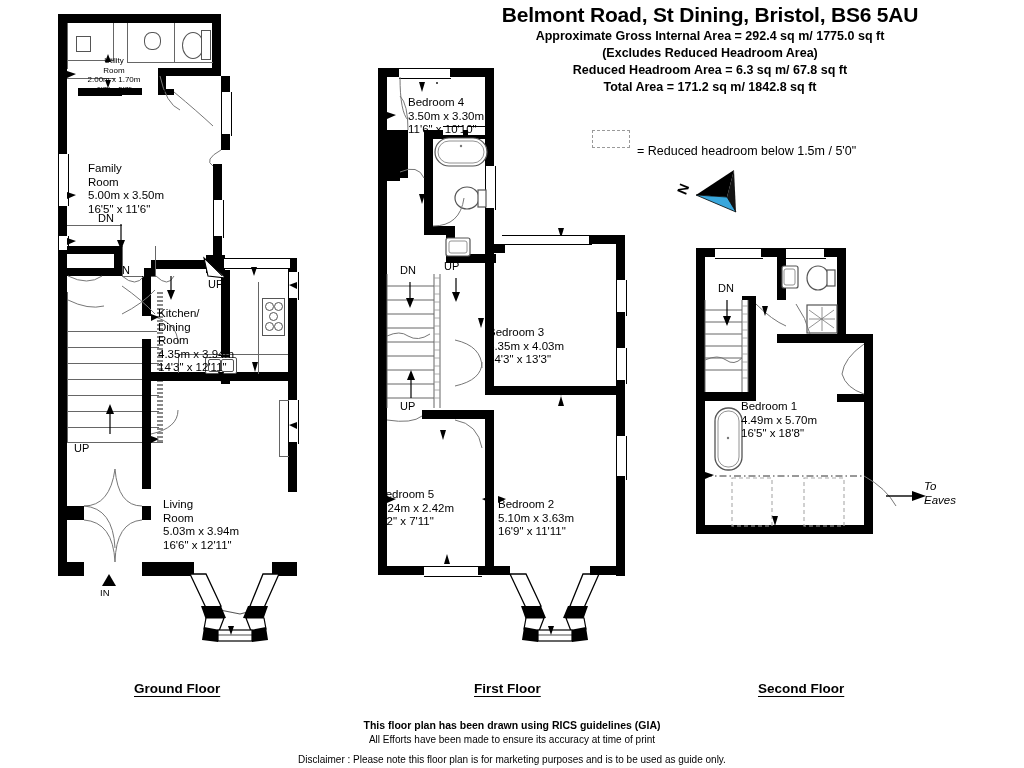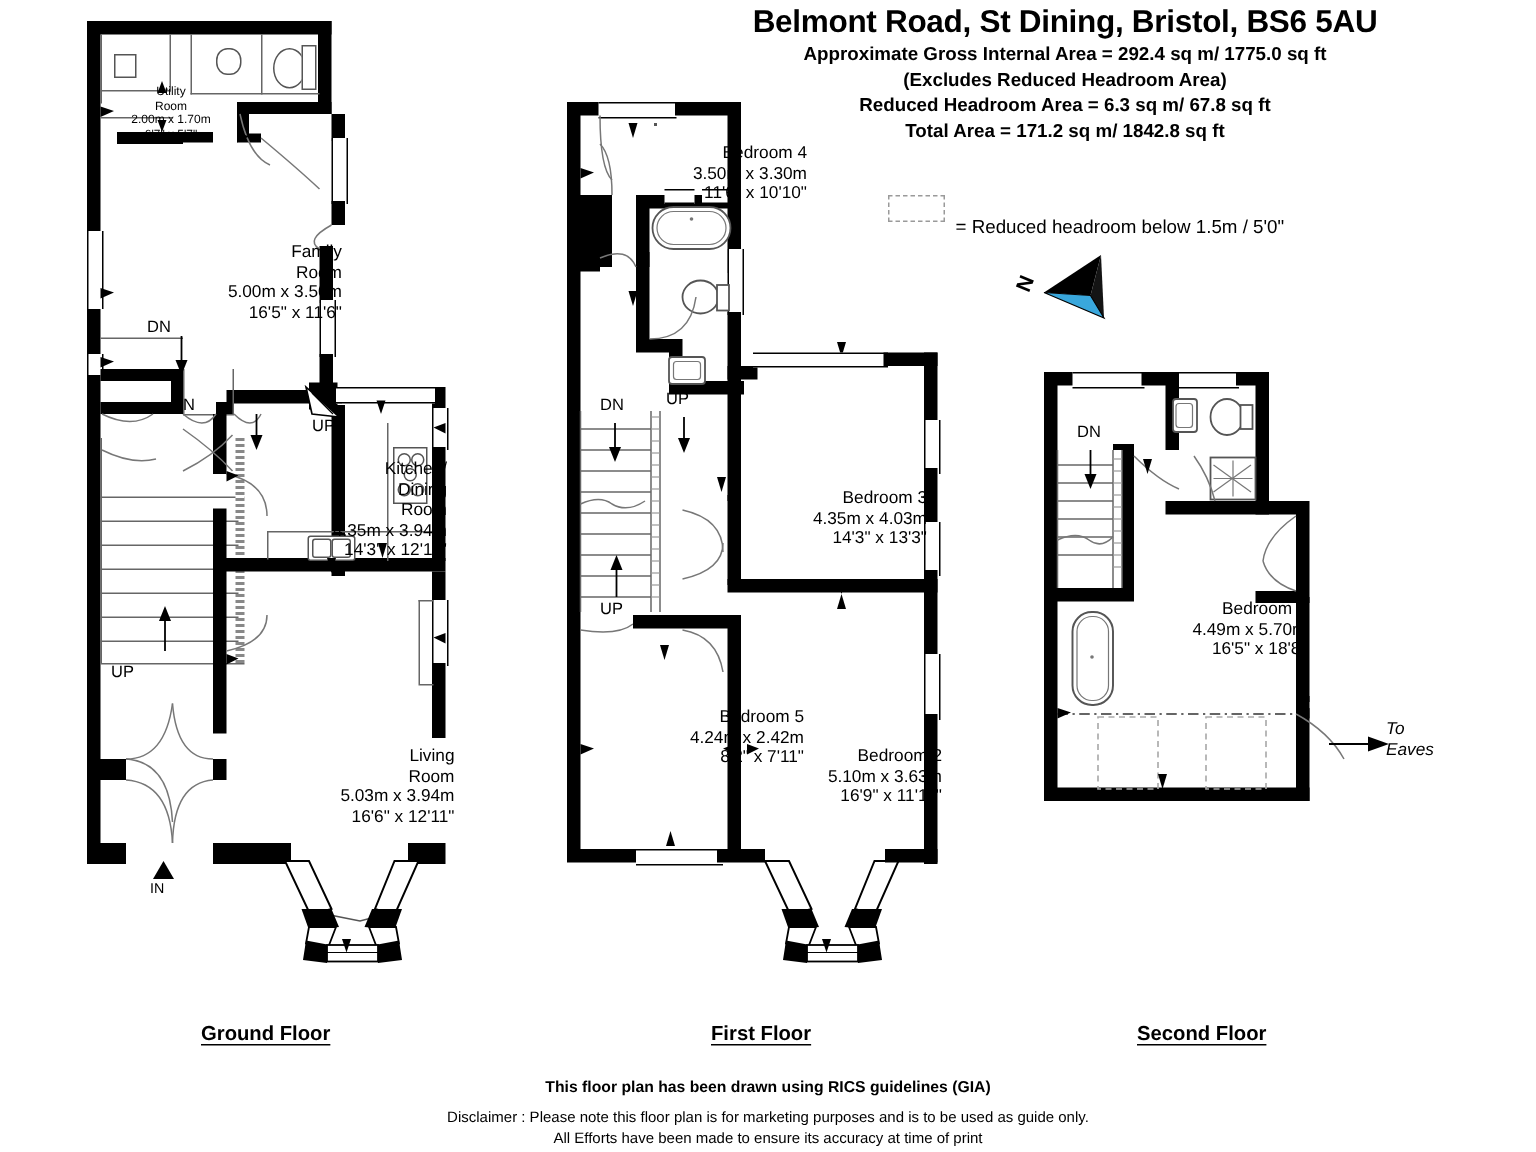"Bedroom 4" .lbl { text-align: right -> left }
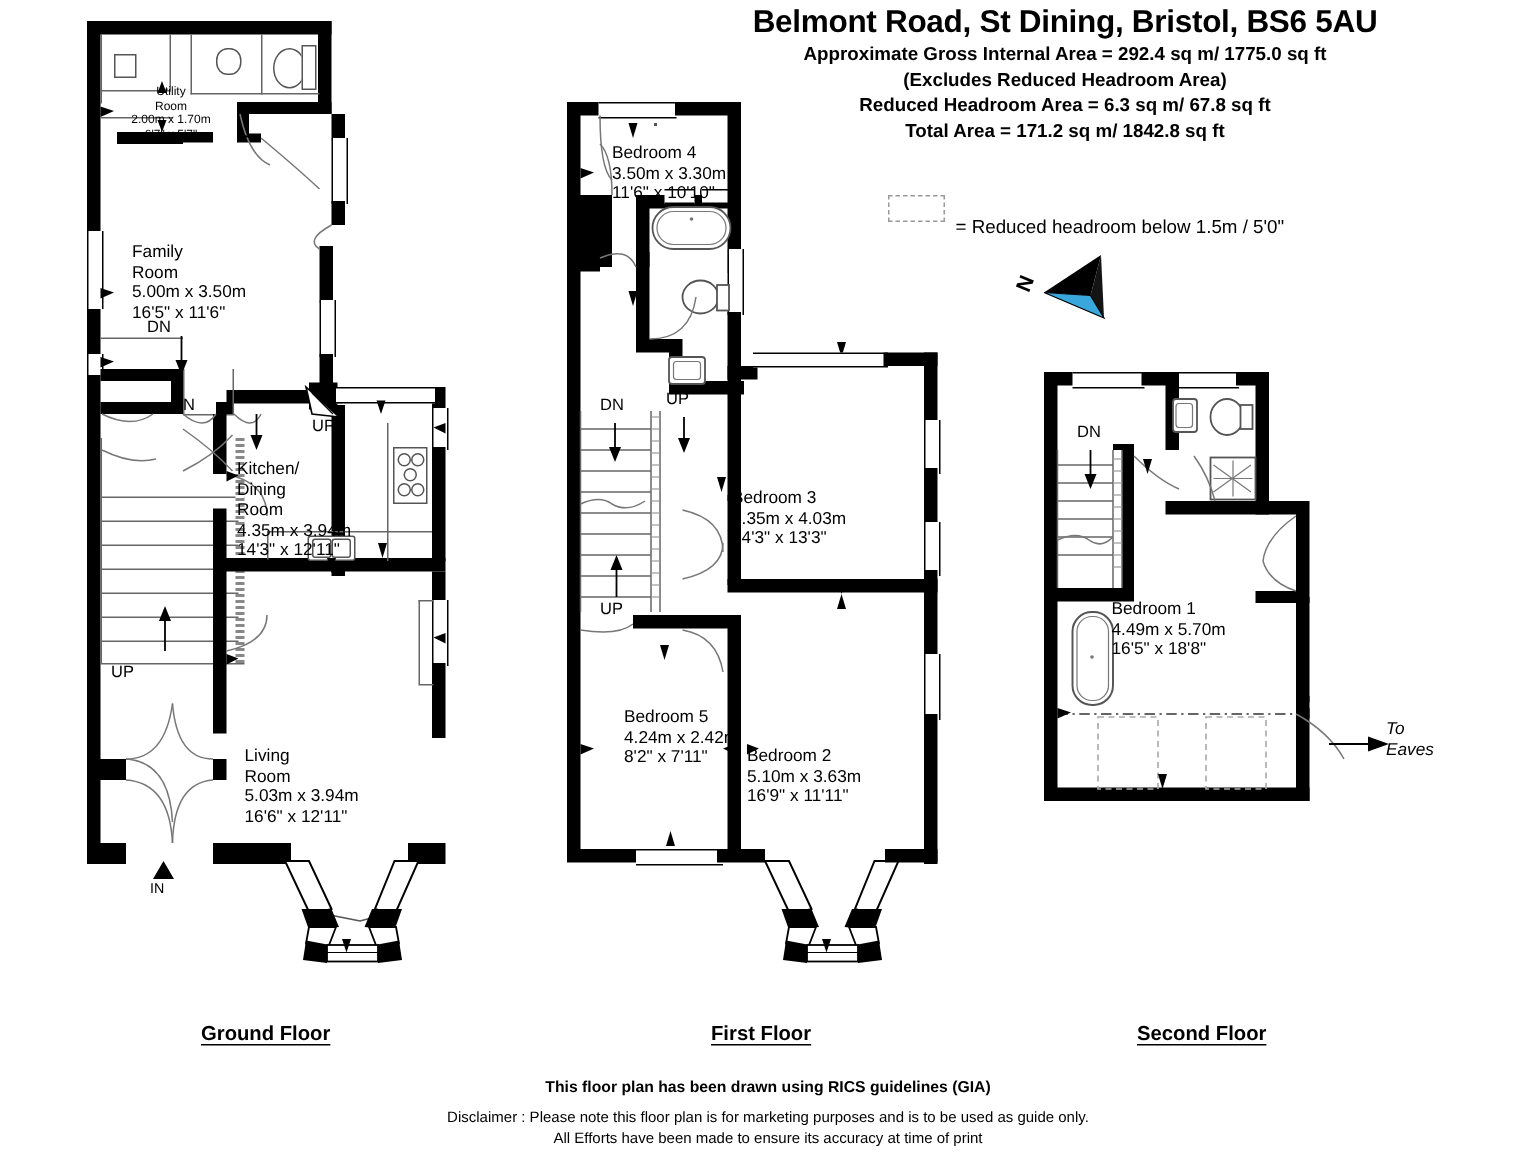"Bedroom 5" div.lbl { padding-left: 38px -> none; top: 404px -> 420px }
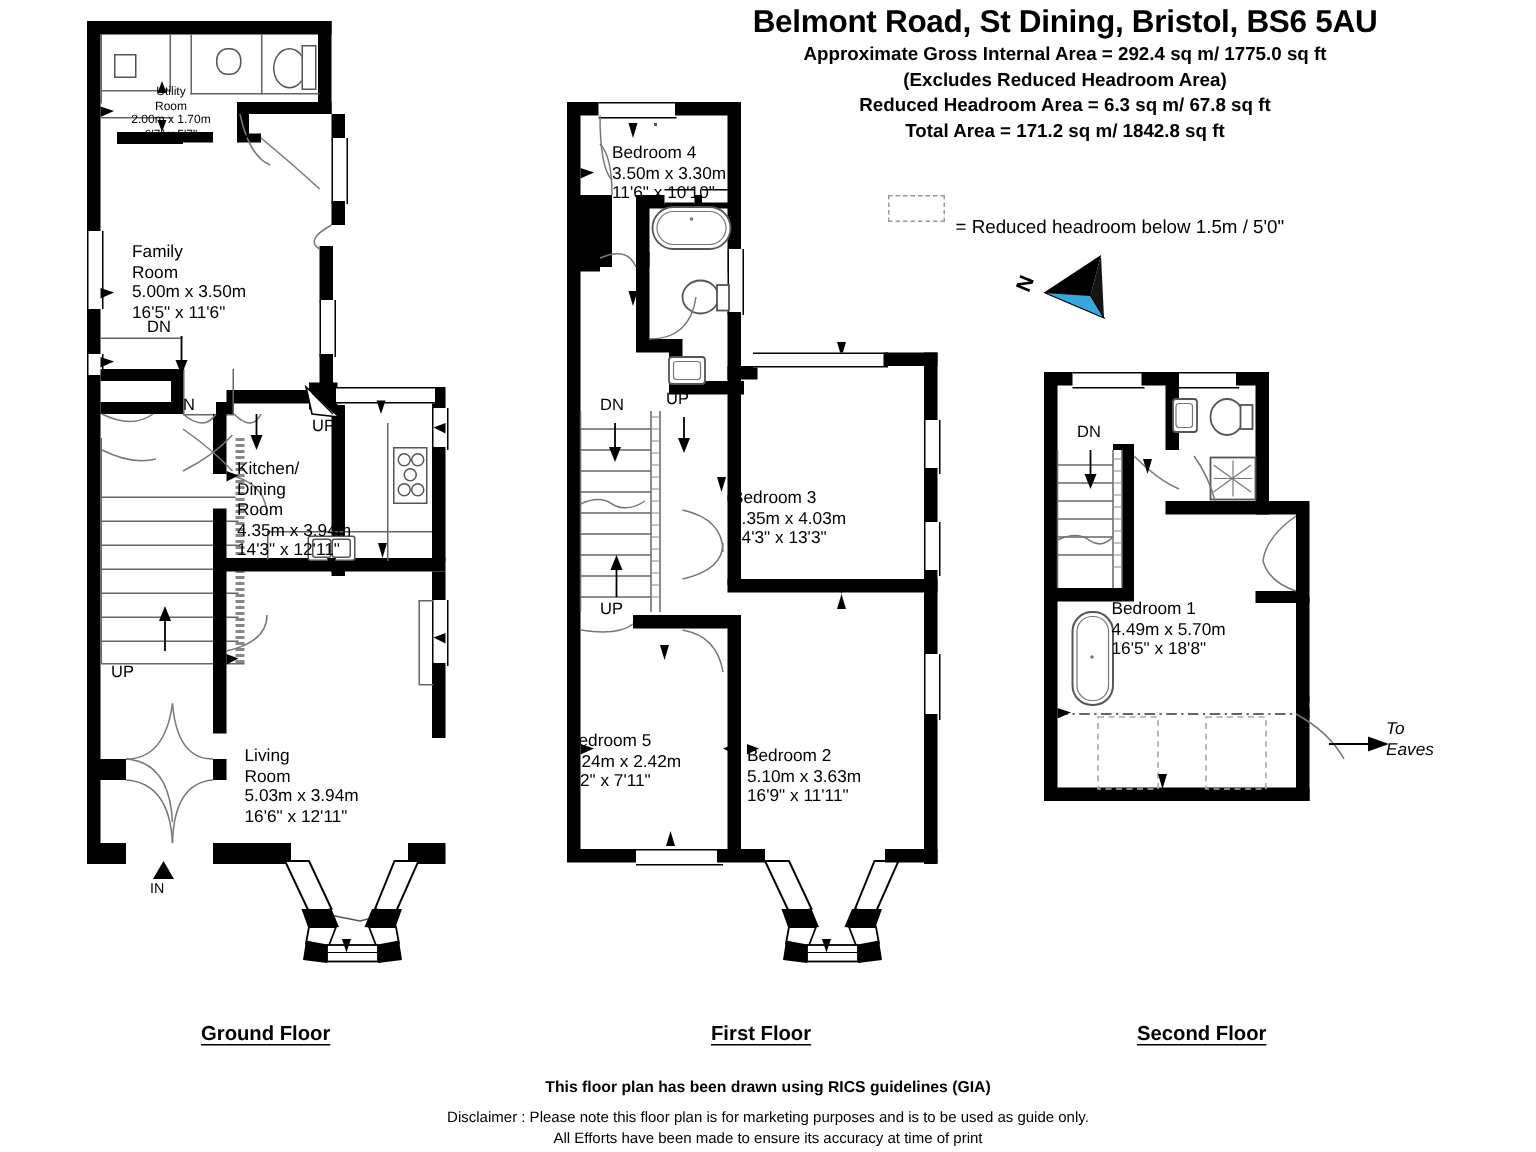"Disclaimer : Please note this" div.disclaimer { order: before "All Efforts have been made" -> after "All Efforts have been made" }
